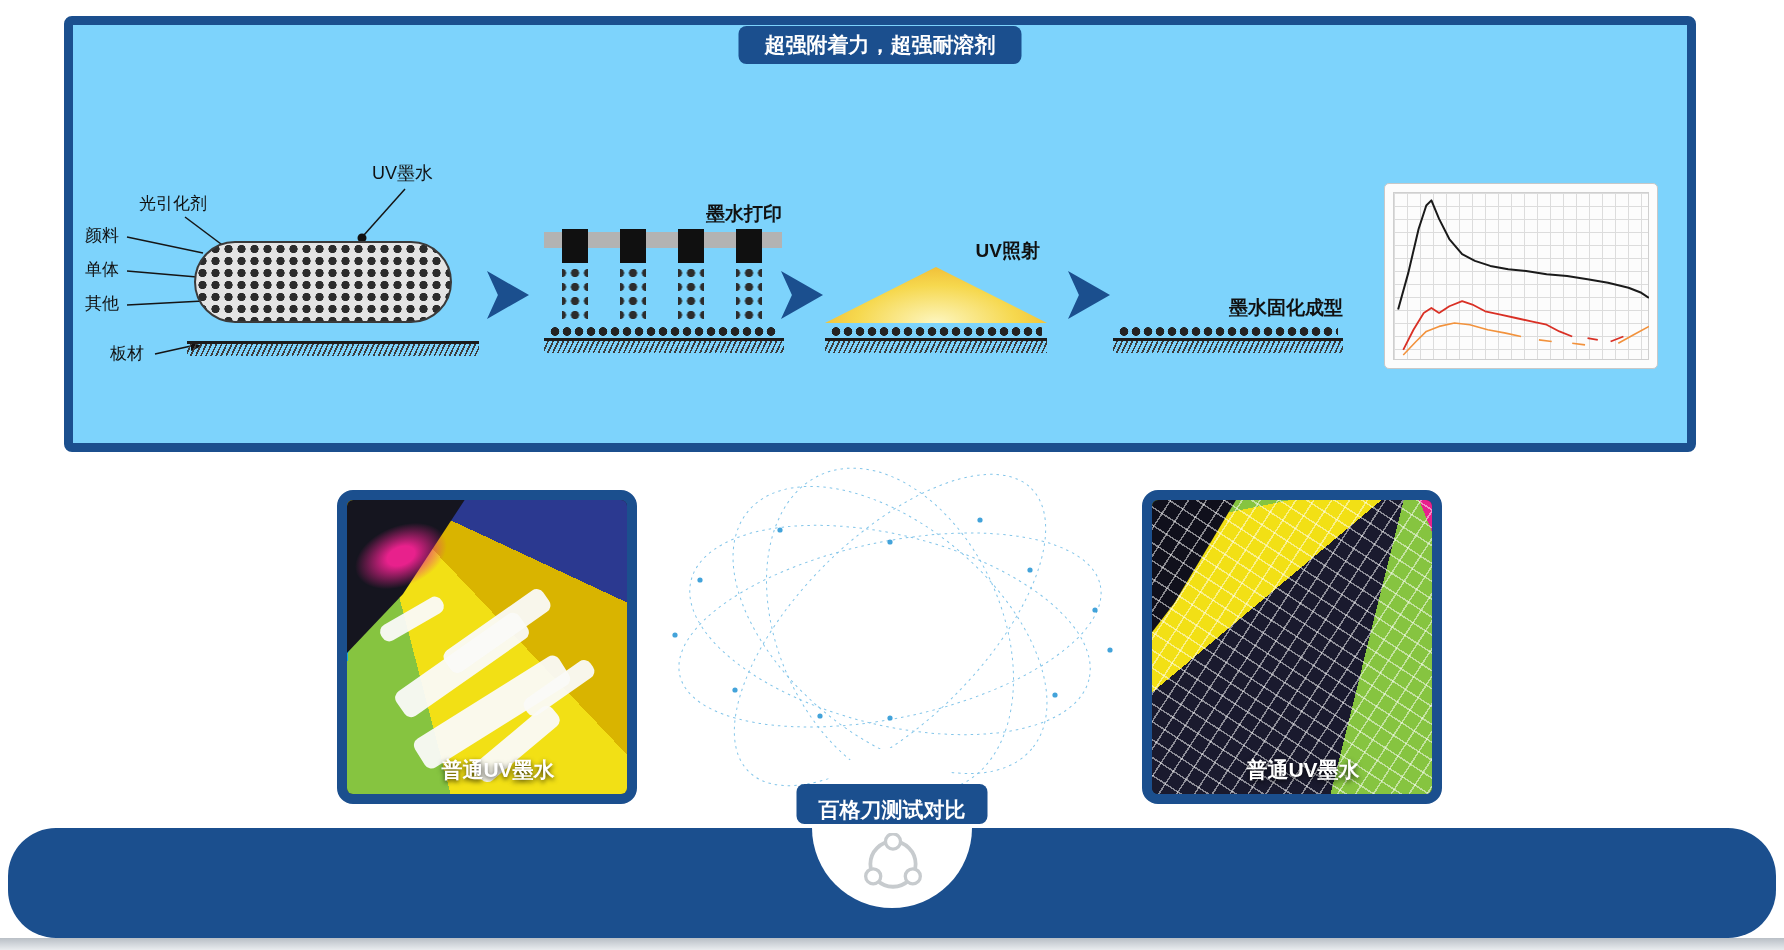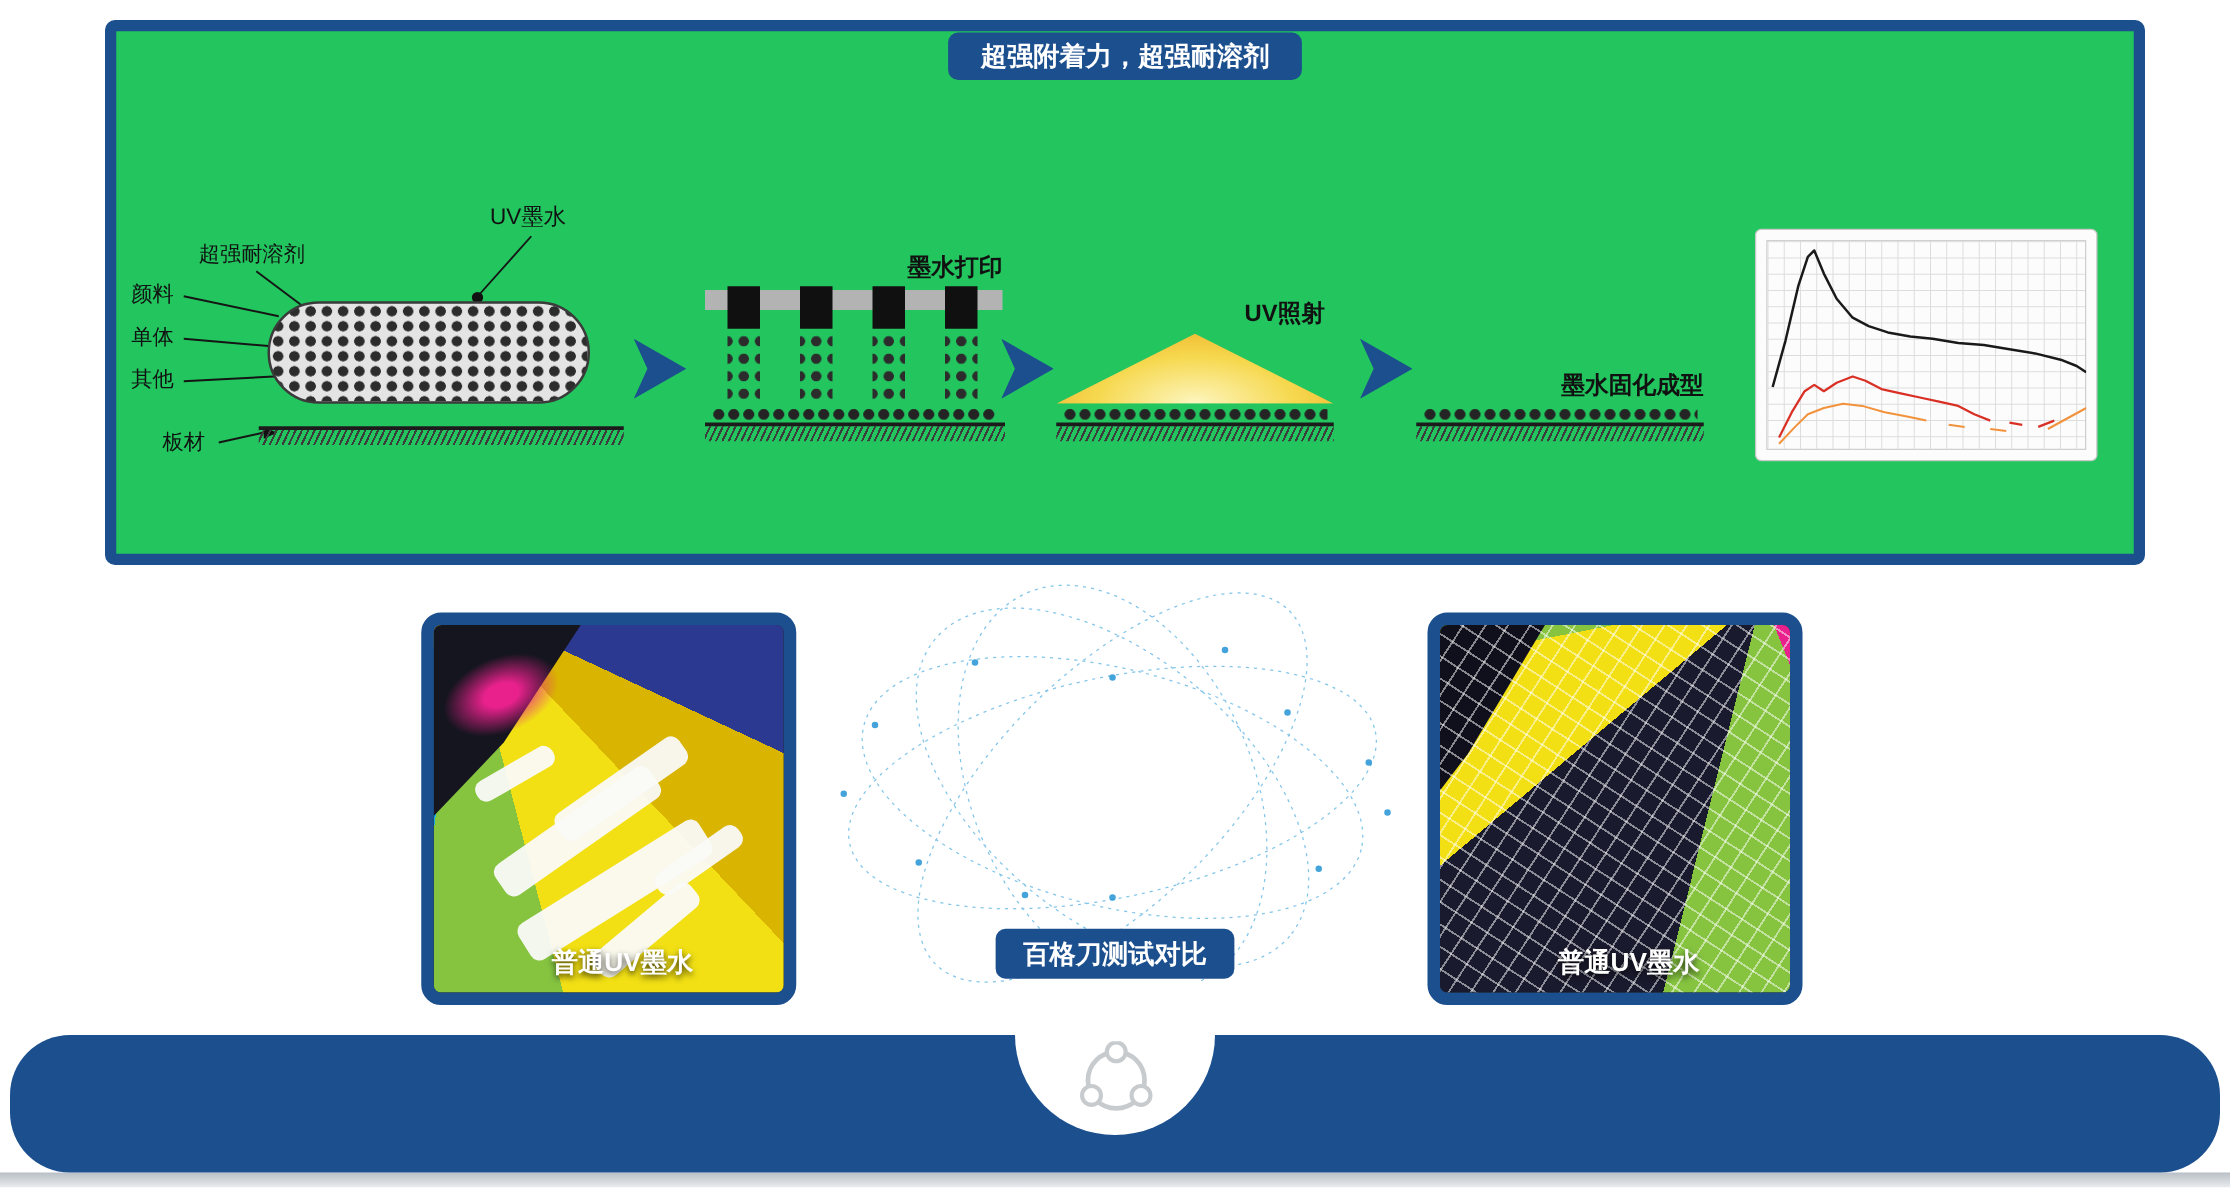"超强附着力，超强耐溶剂" .panel { background: #22c55e -> #7dd3fc; left: 84px -> 64px }
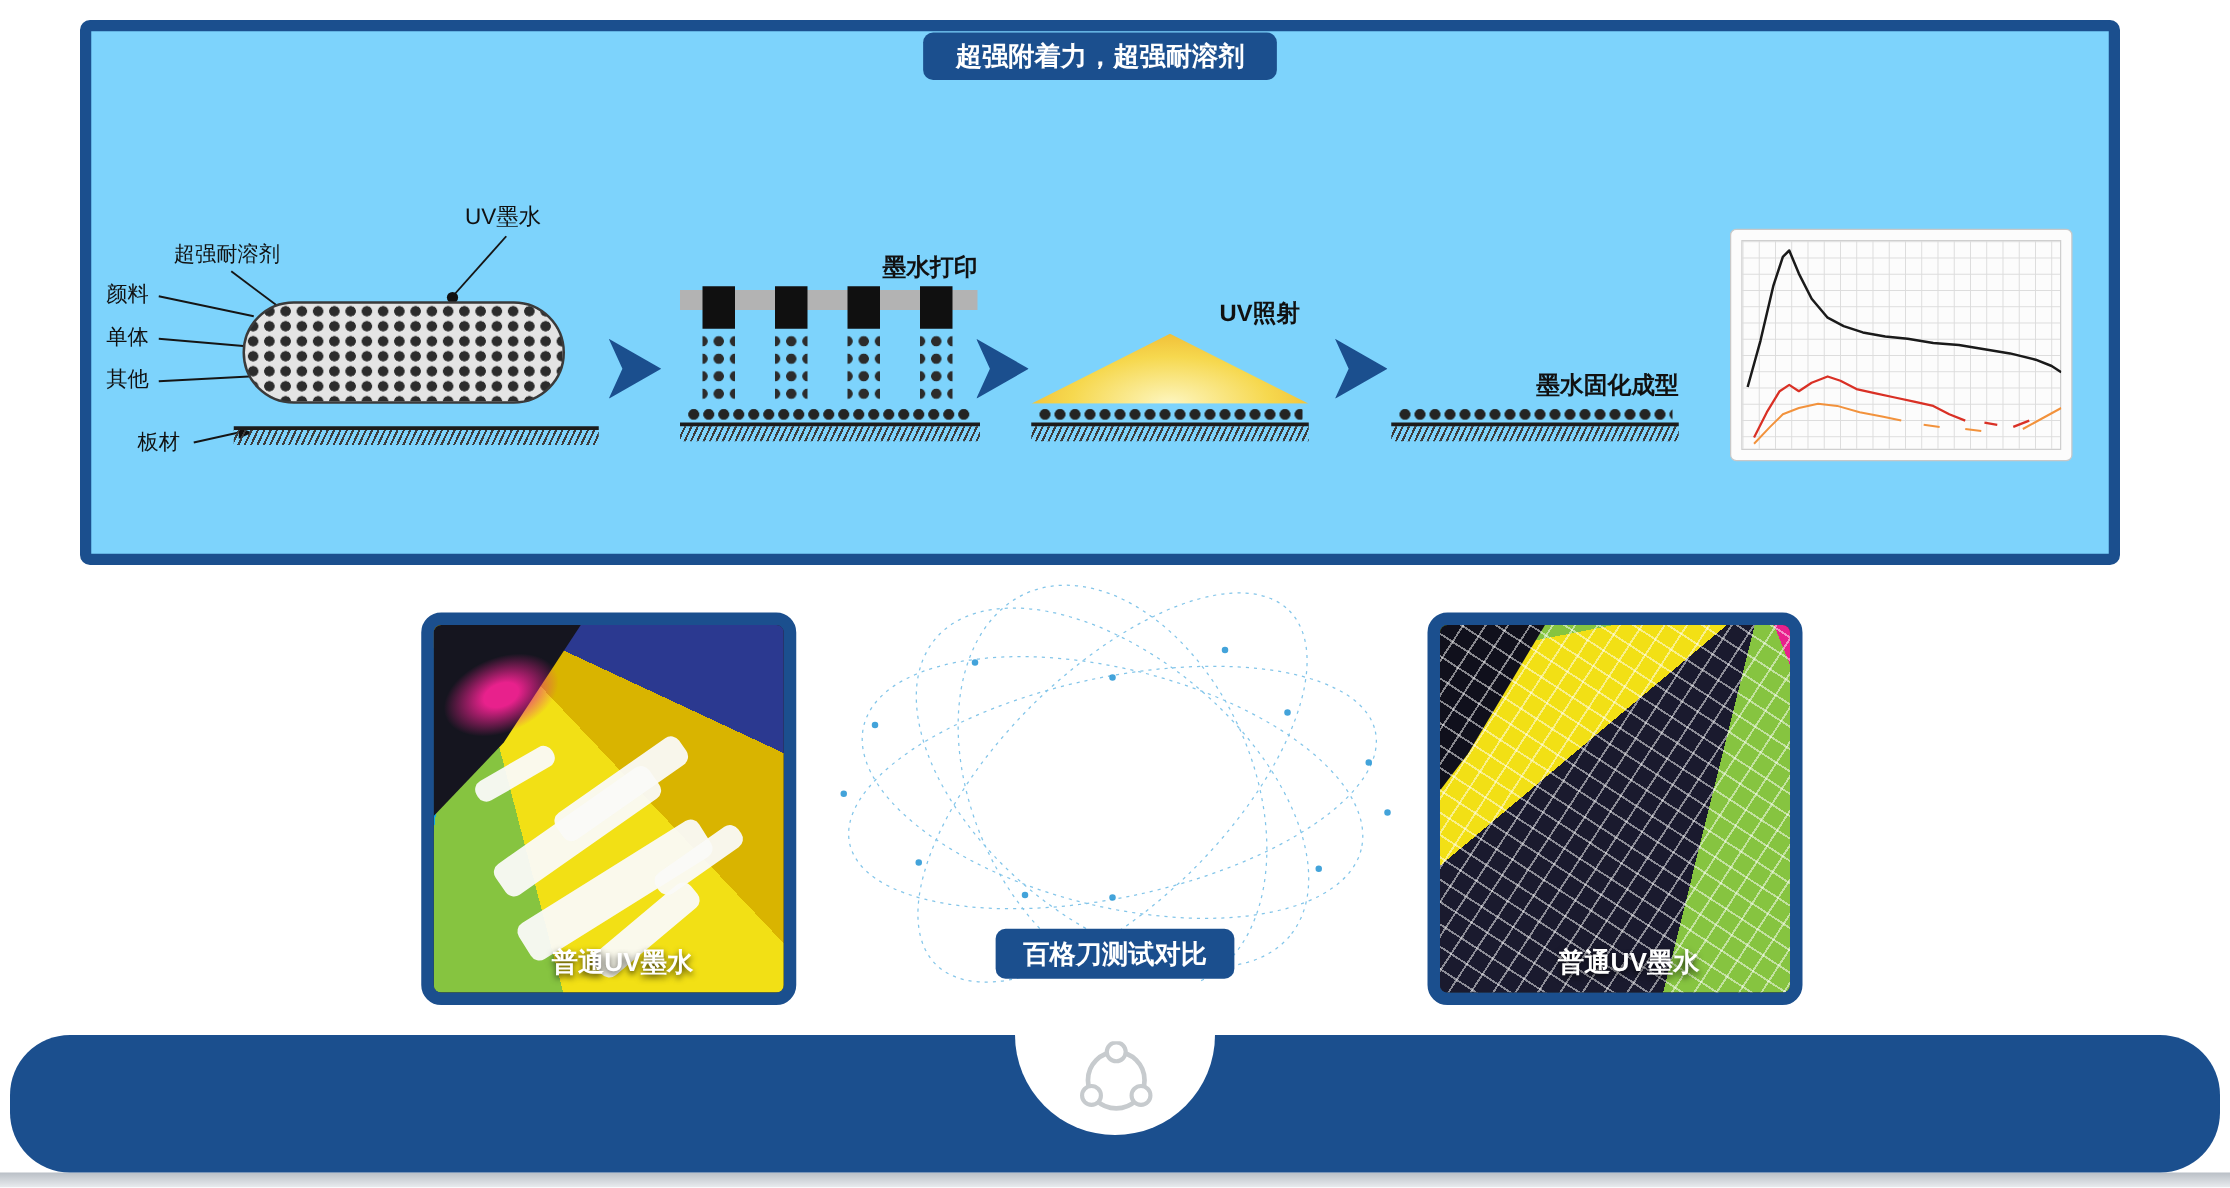"超强耐溶剂" div.lbl { text: 超强耐溶 -> 光引化 }
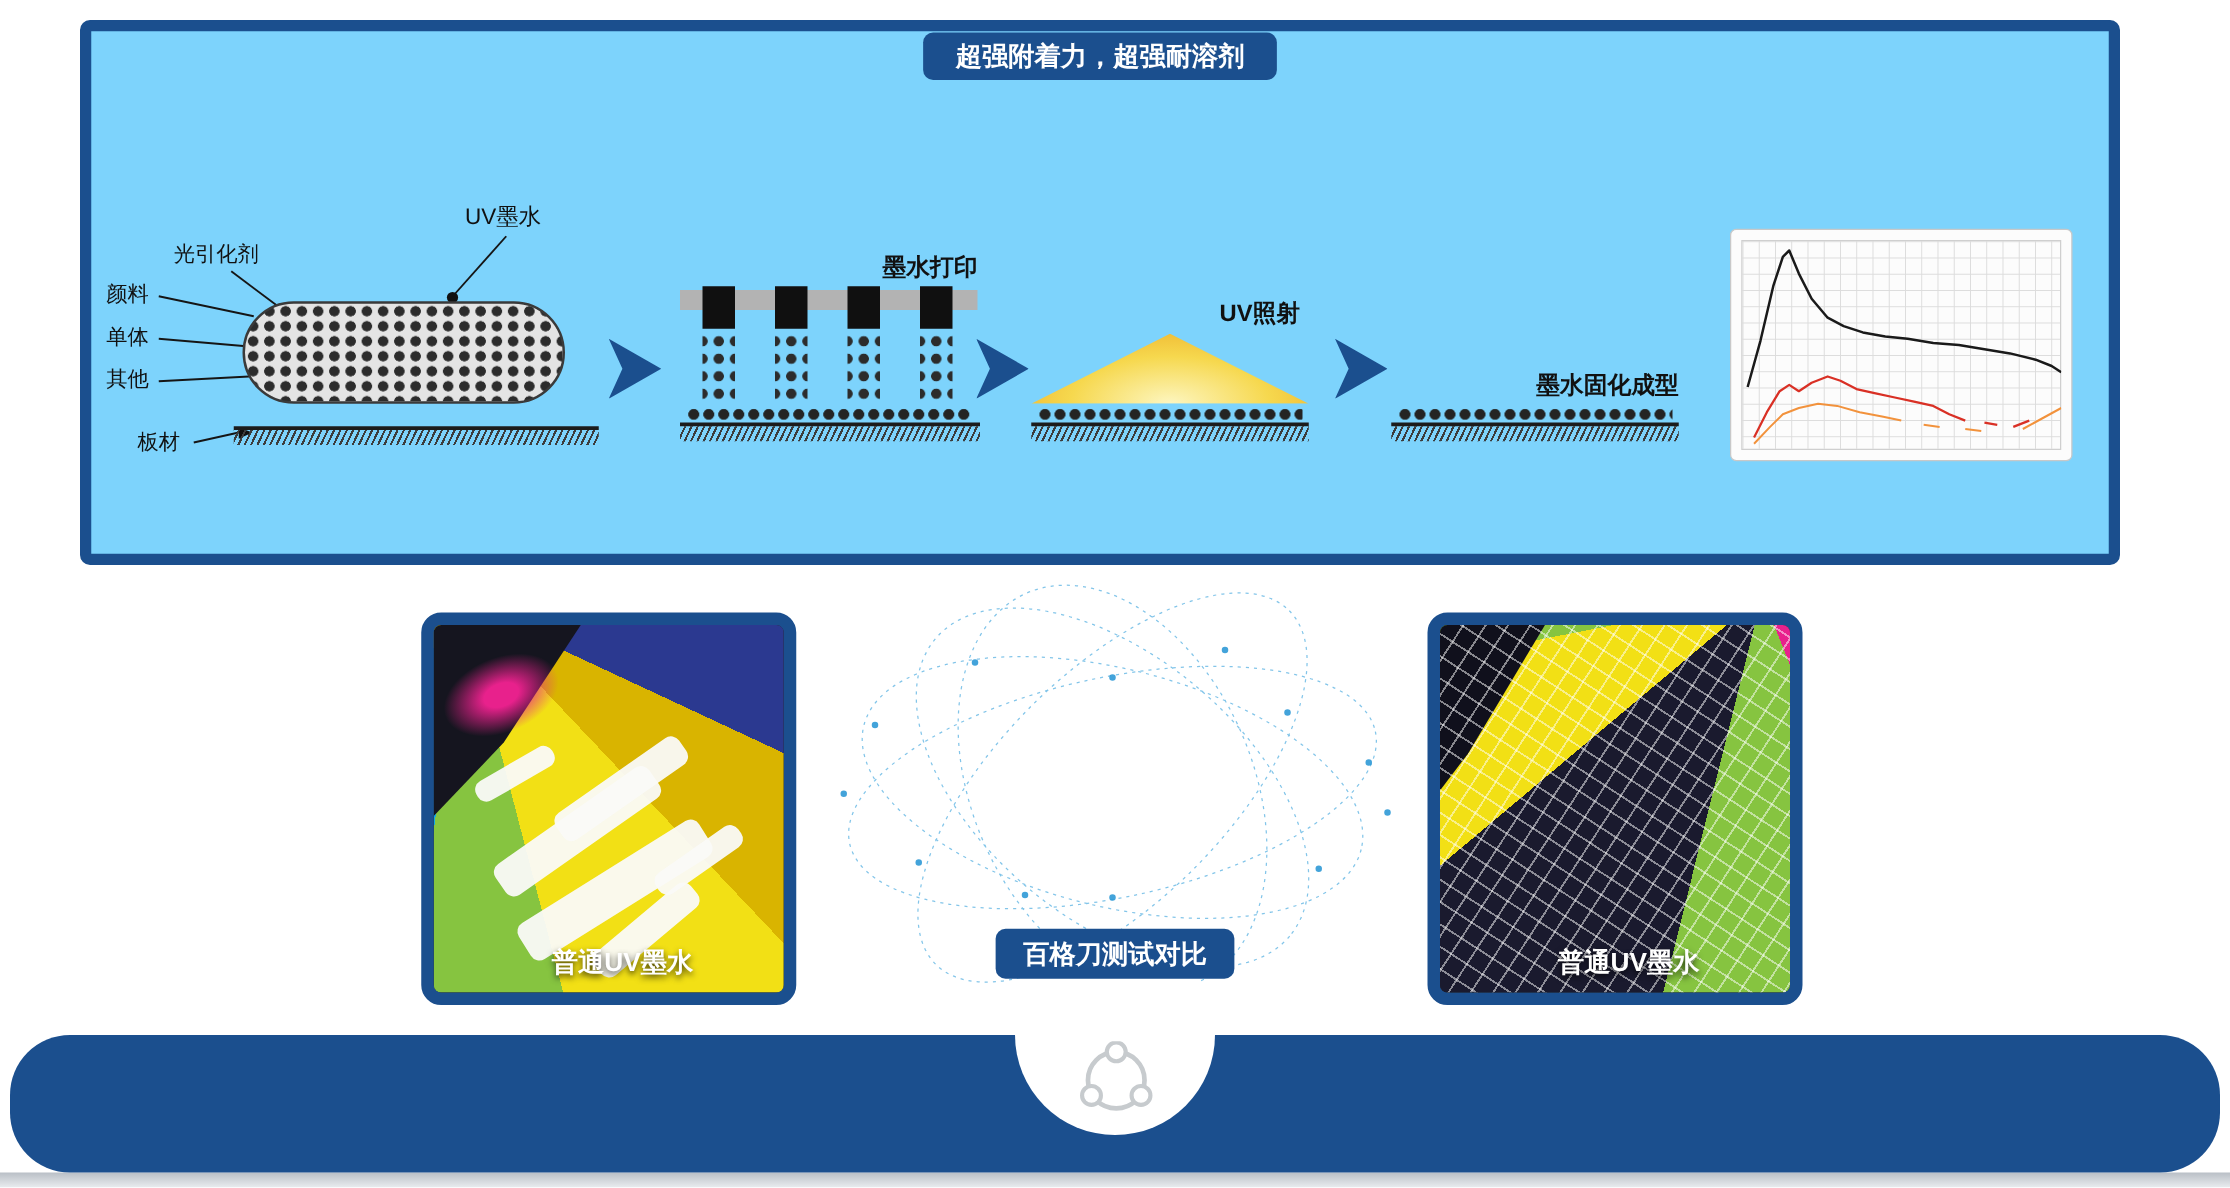"百格刀测试对比" .test-badge { align-items: none -> flex-end; top: 743px -> 784px }
